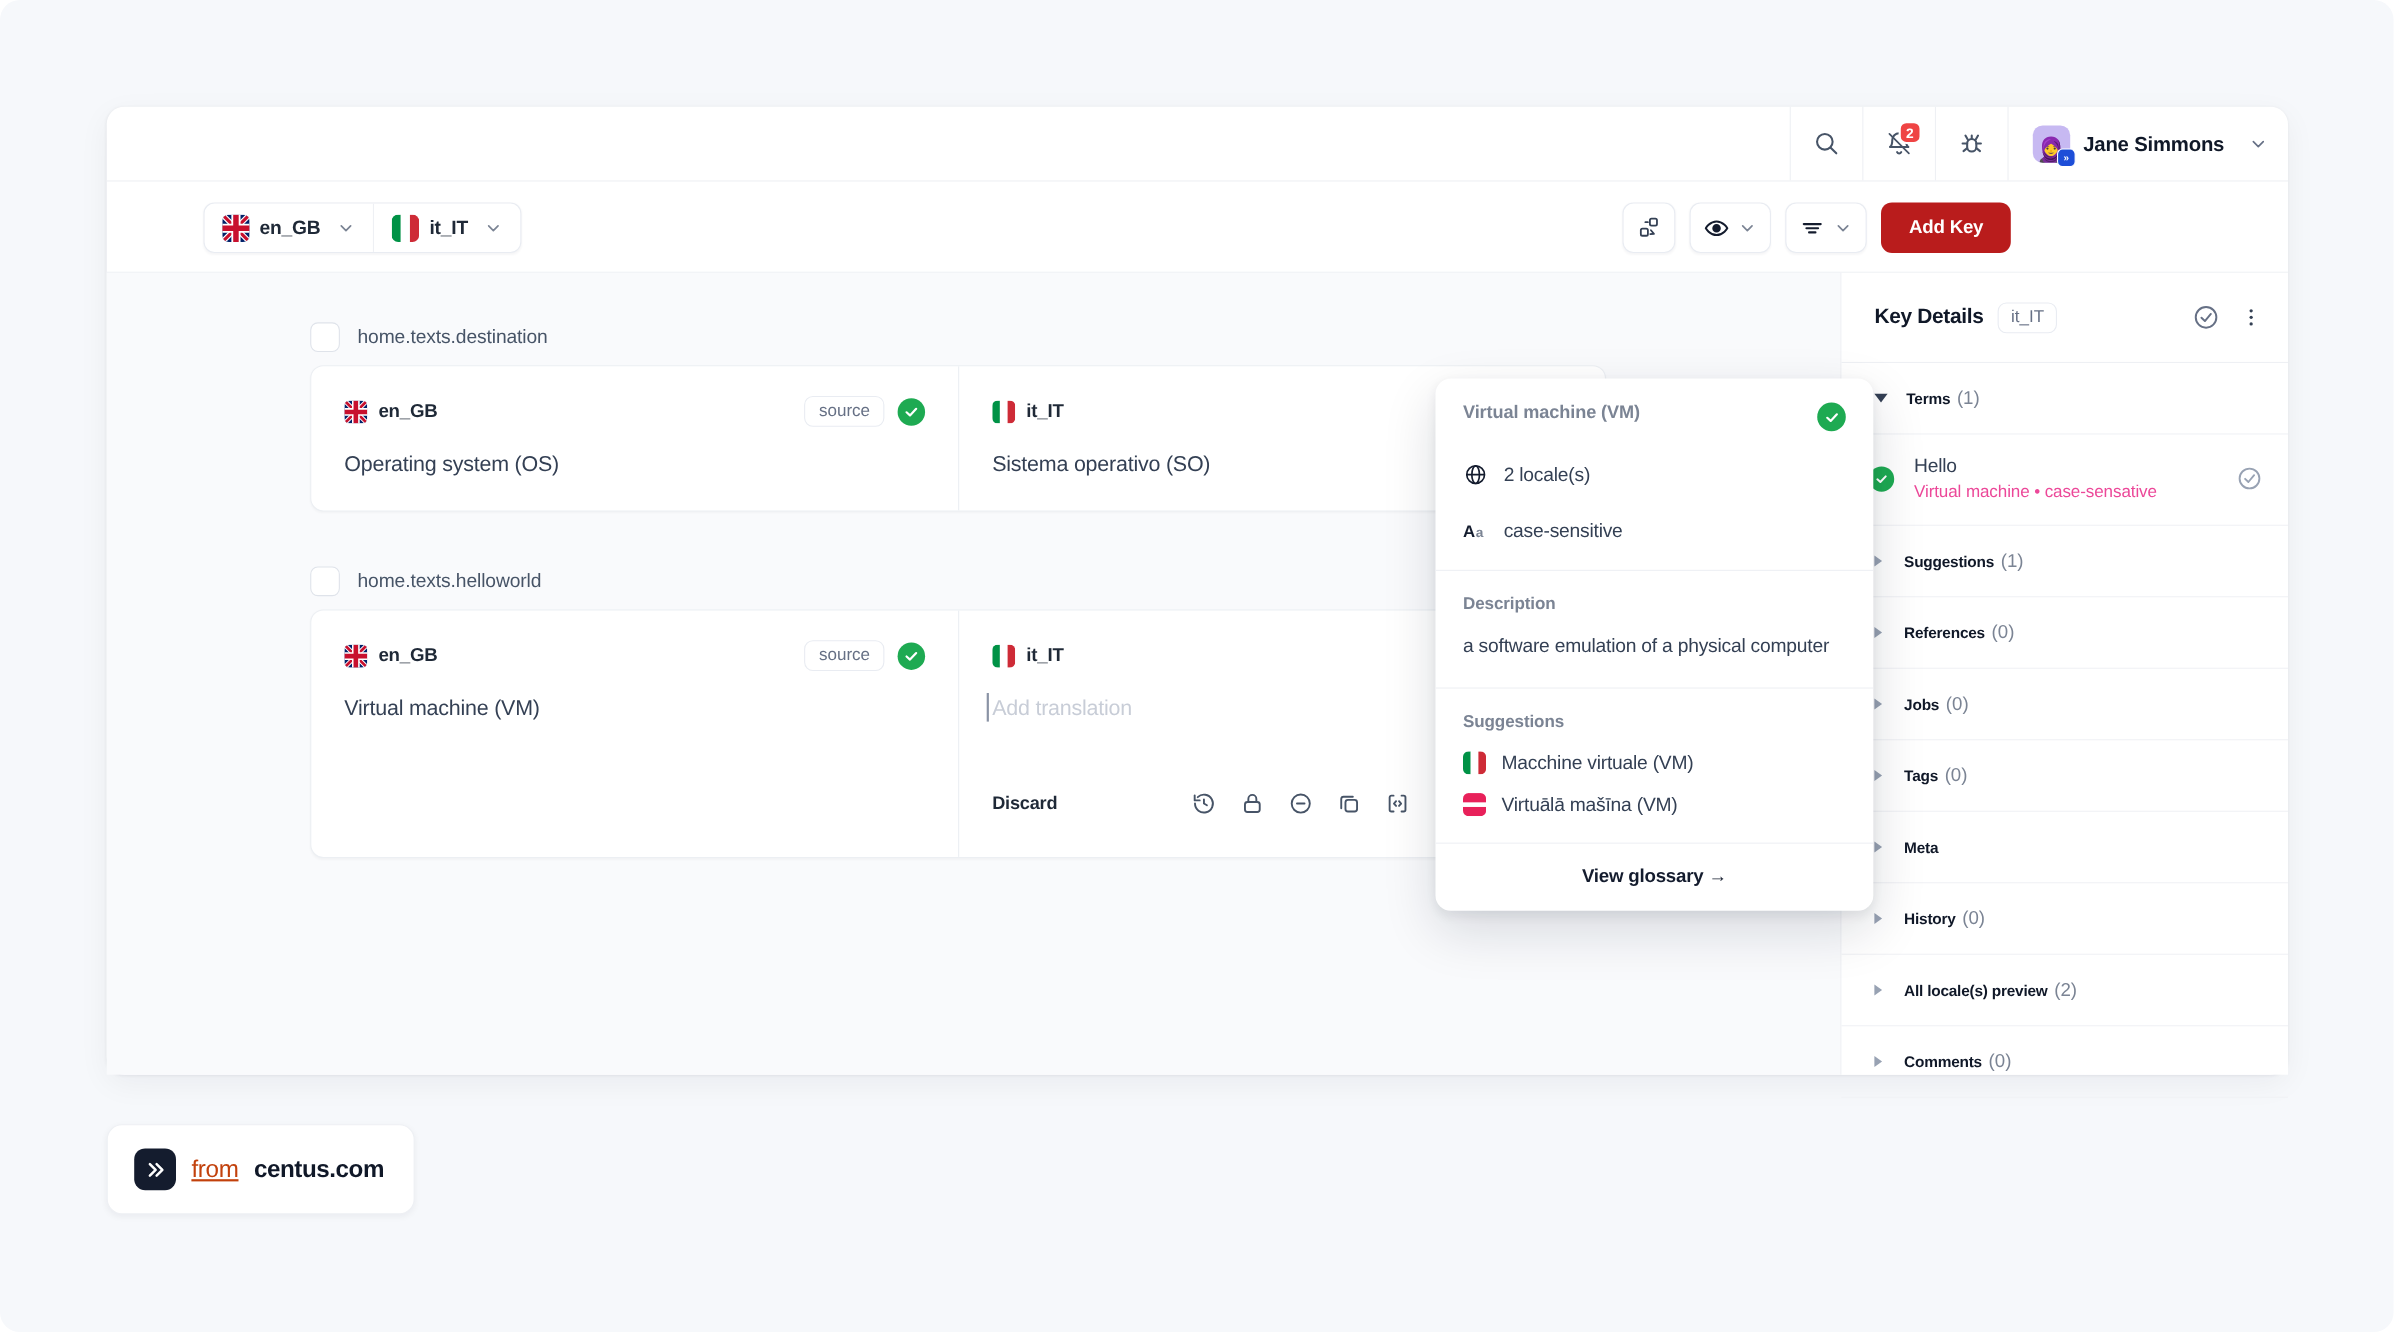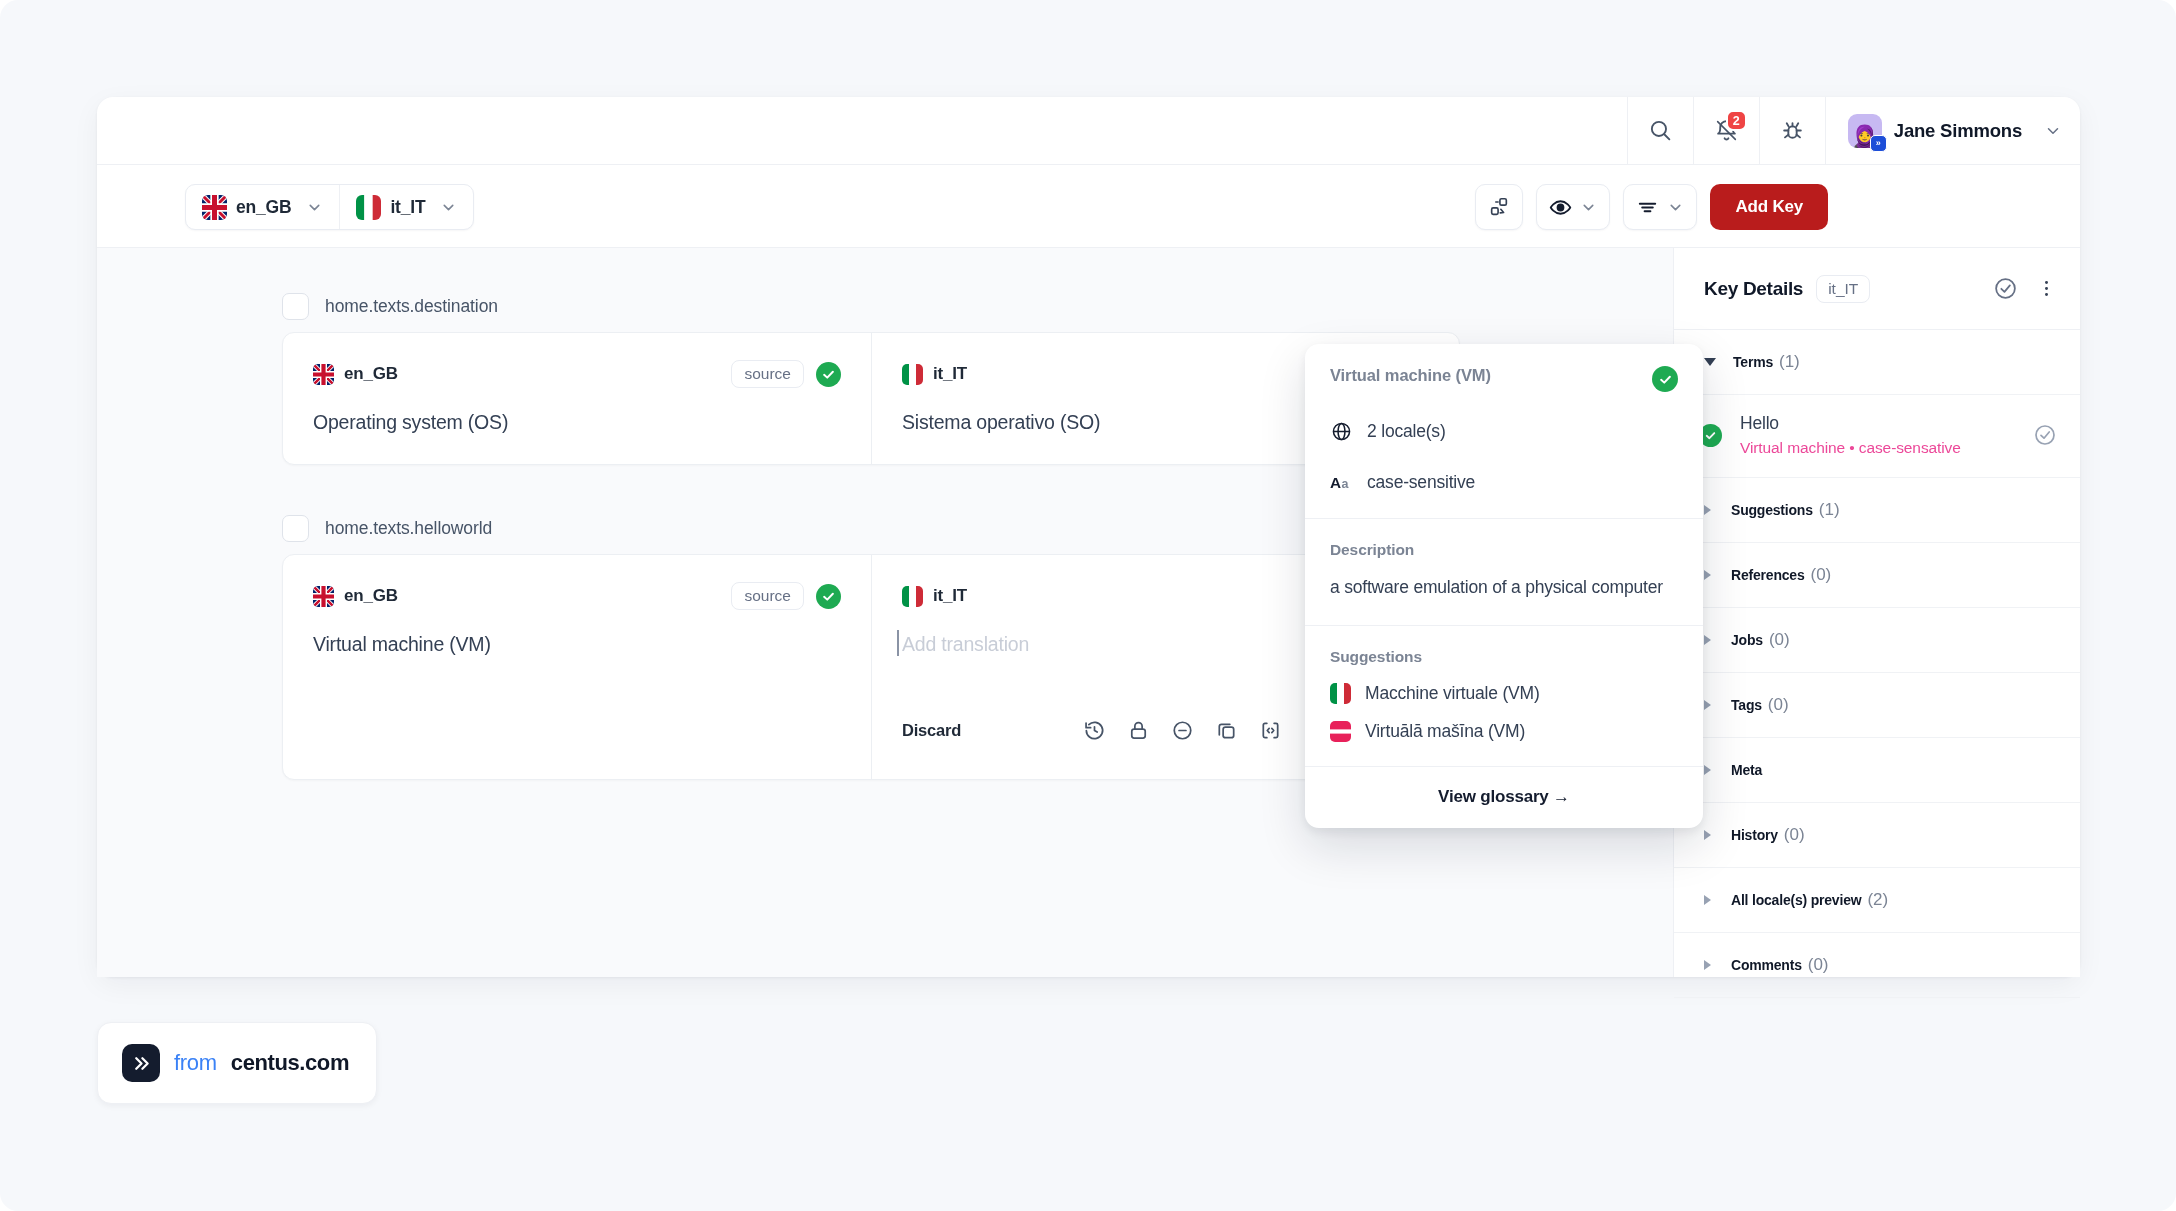"from" .brand-from { color: #3b82f6 -> #c2410c; text-decoration: none -> underline }
